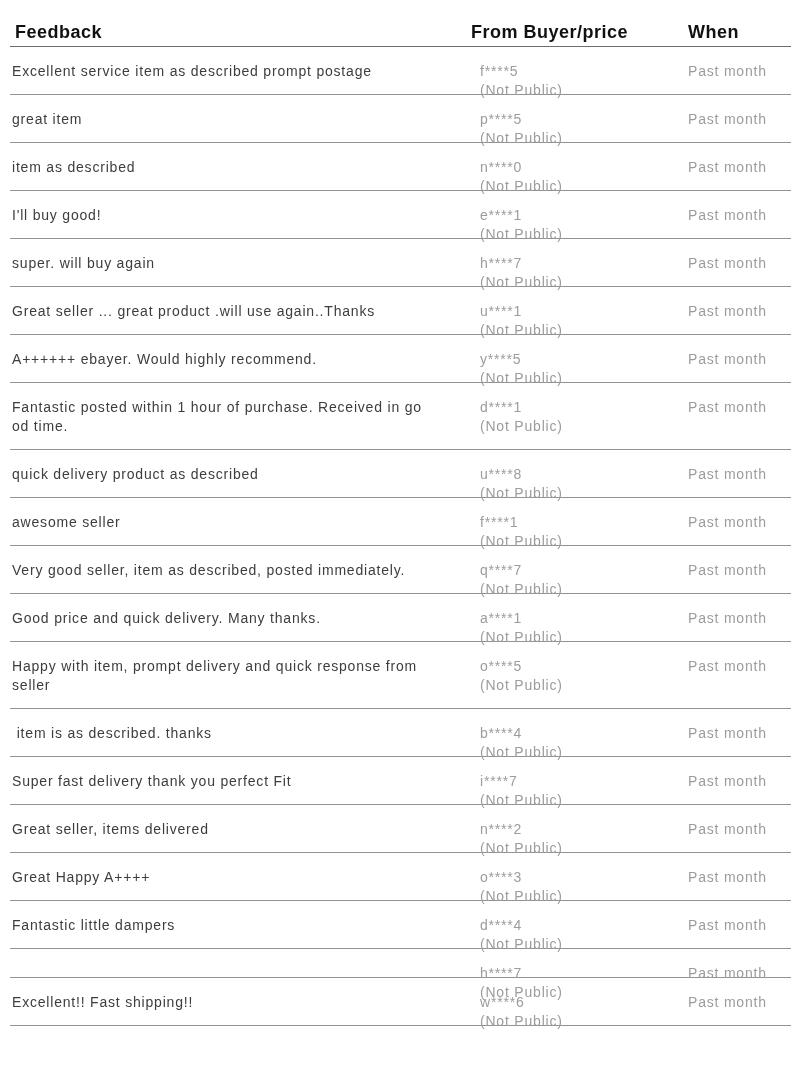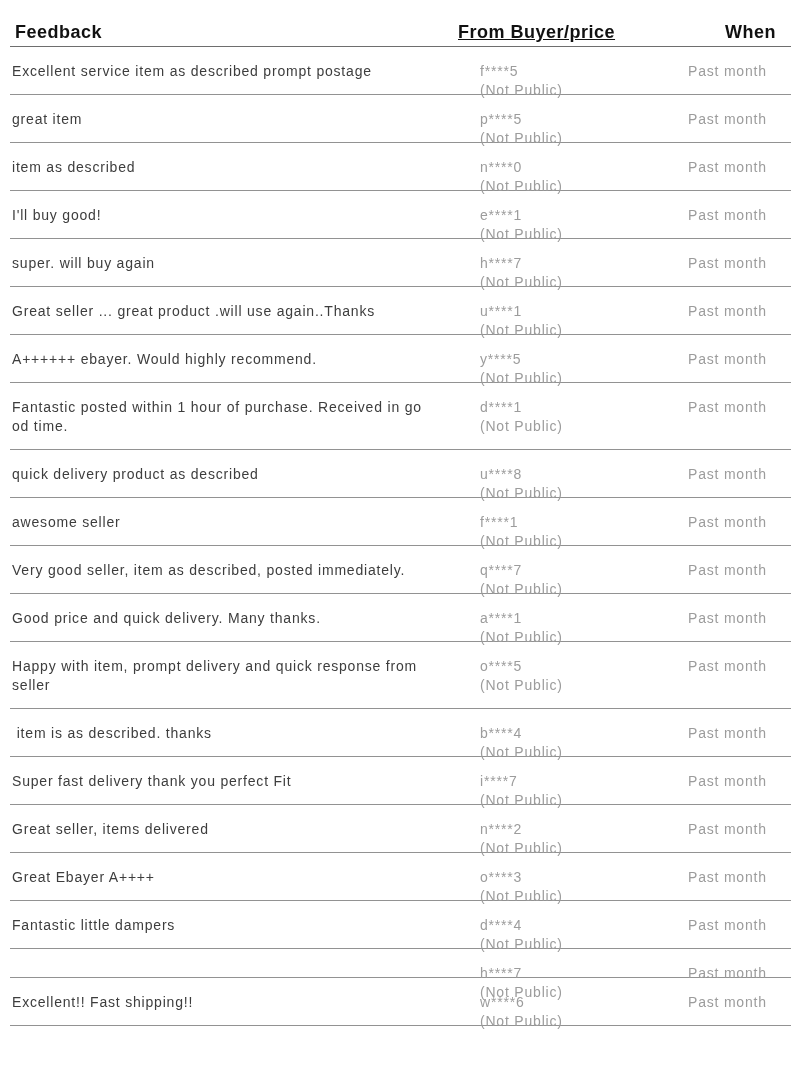"From Buyer/price" .h-from { left: 448px -> 438px; text-align: left -> right; text-decoration: underline -> none }
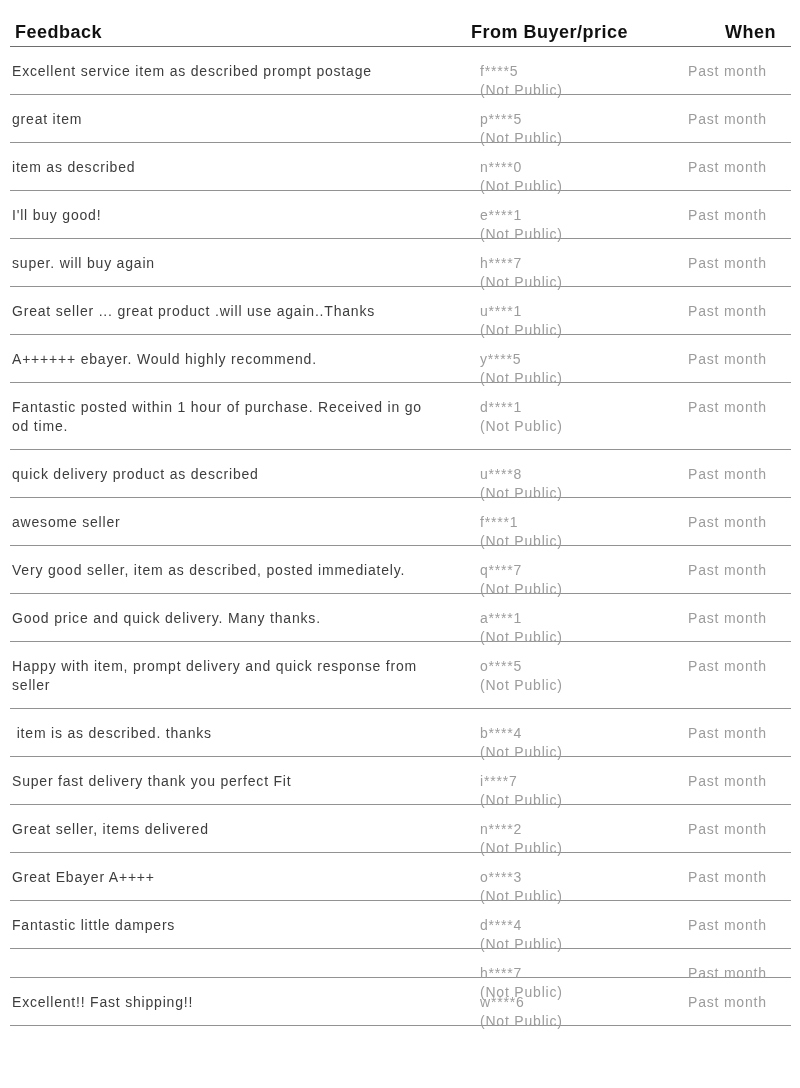"When" .h-when { text-align: right -> left }
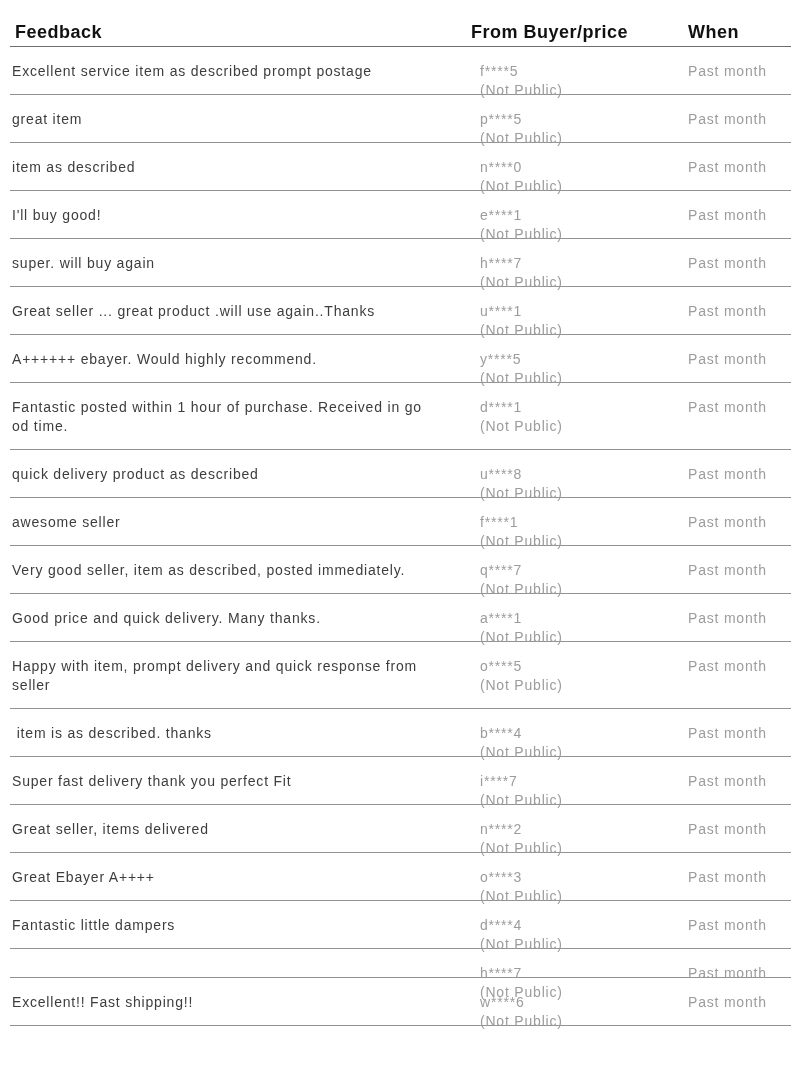"Great Ebayer A++++" div.fb { text: Ebayer -> Happy }
